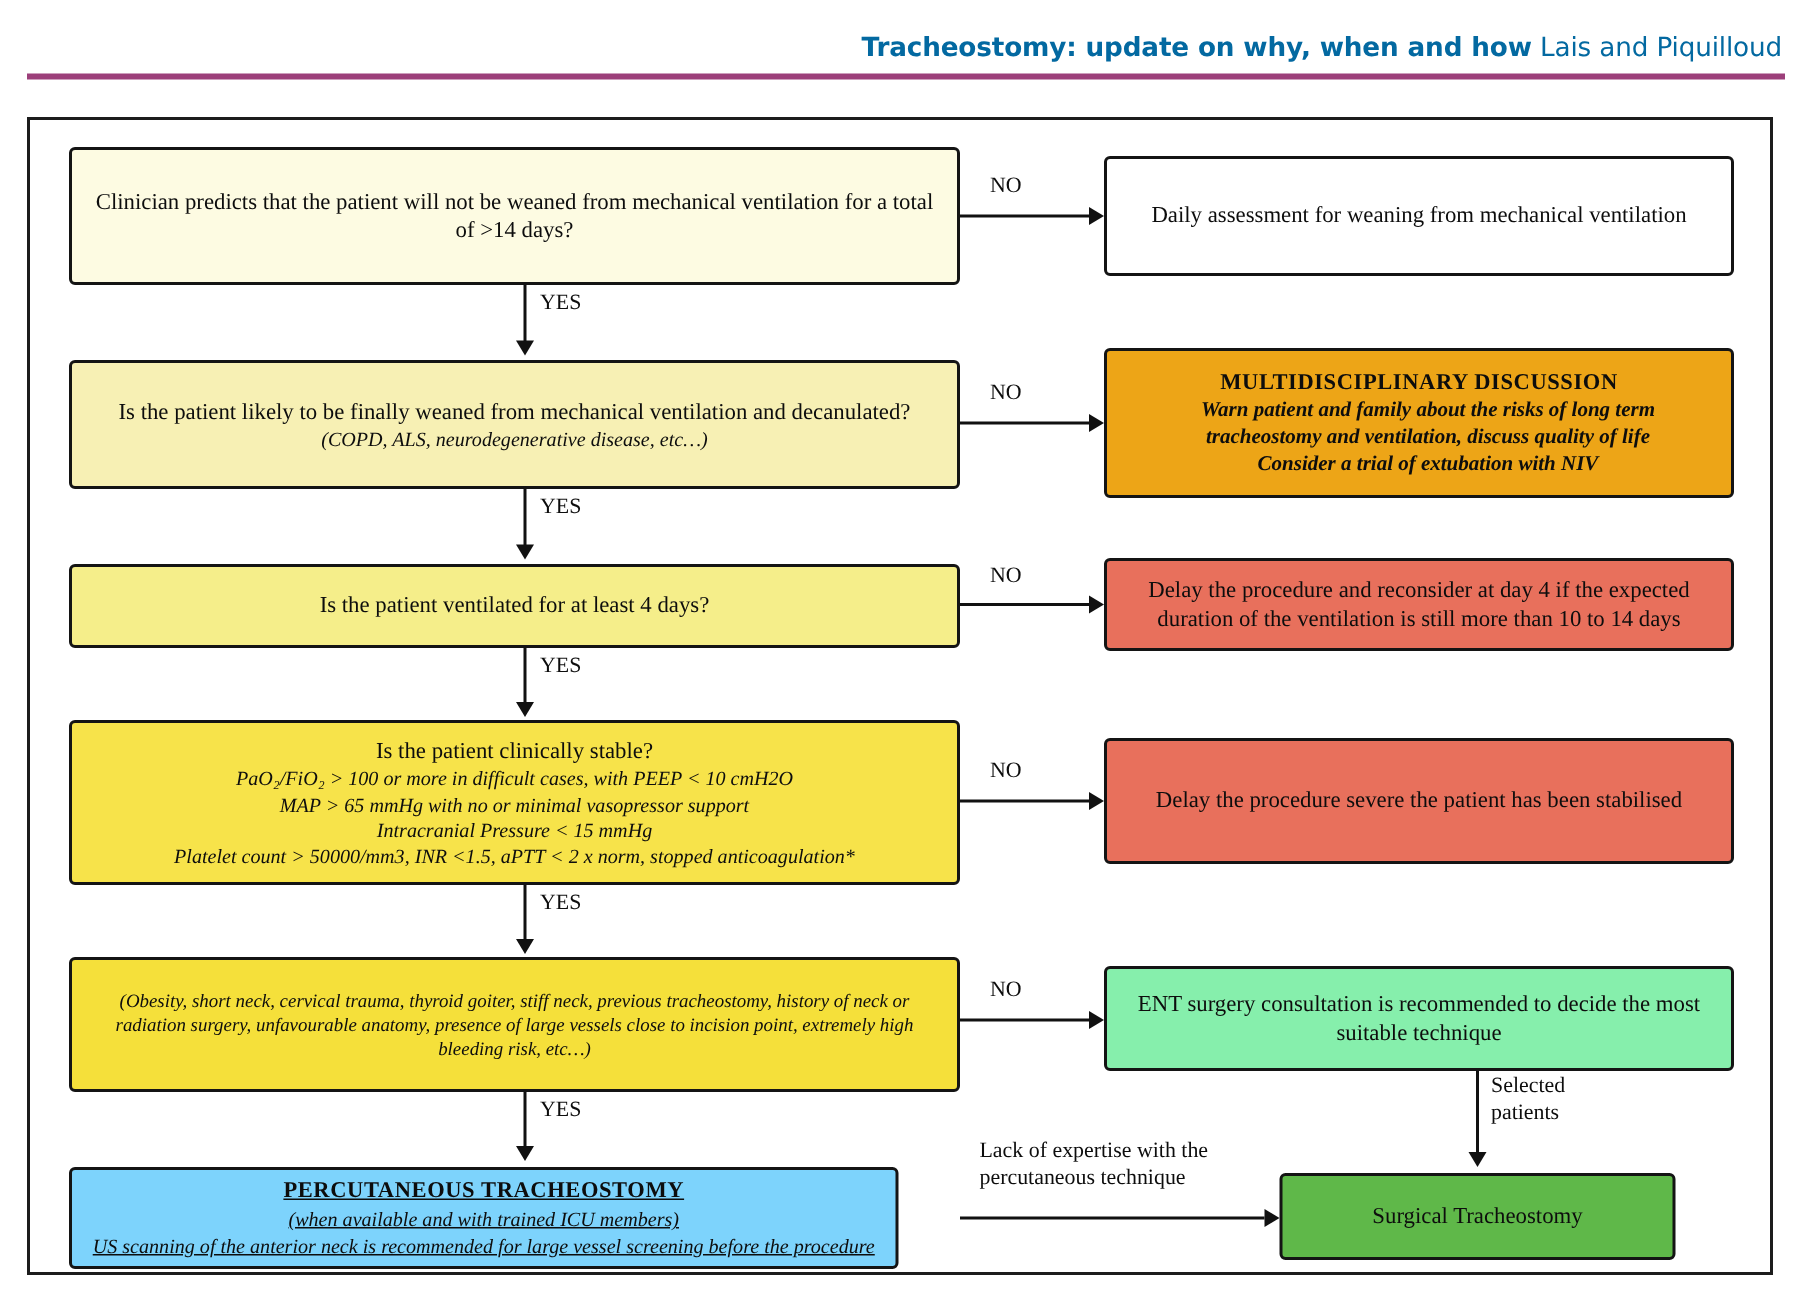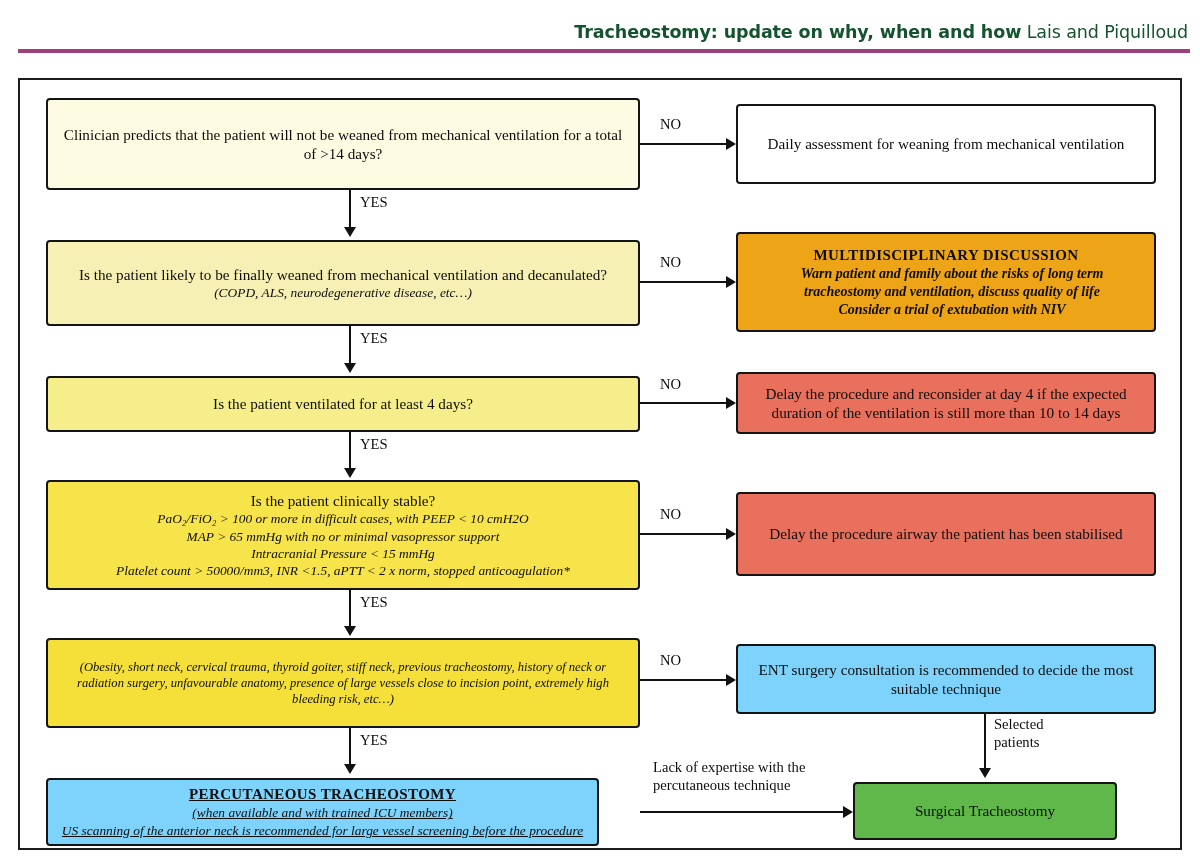"Tracheostomy: update on why, when" #journal-title { color: #14532d -> #0369a1 }
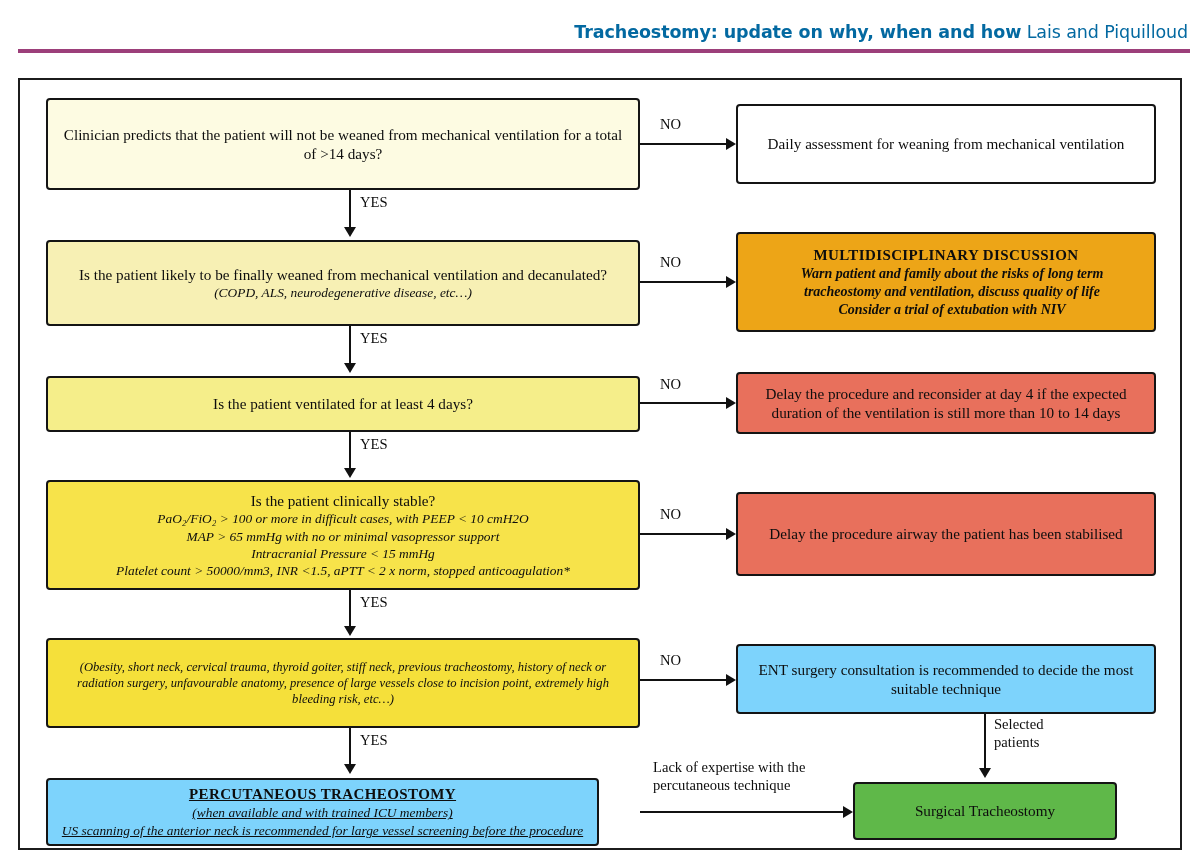"Delay the procedure airway the" div.t-main { text: airway -> severe }
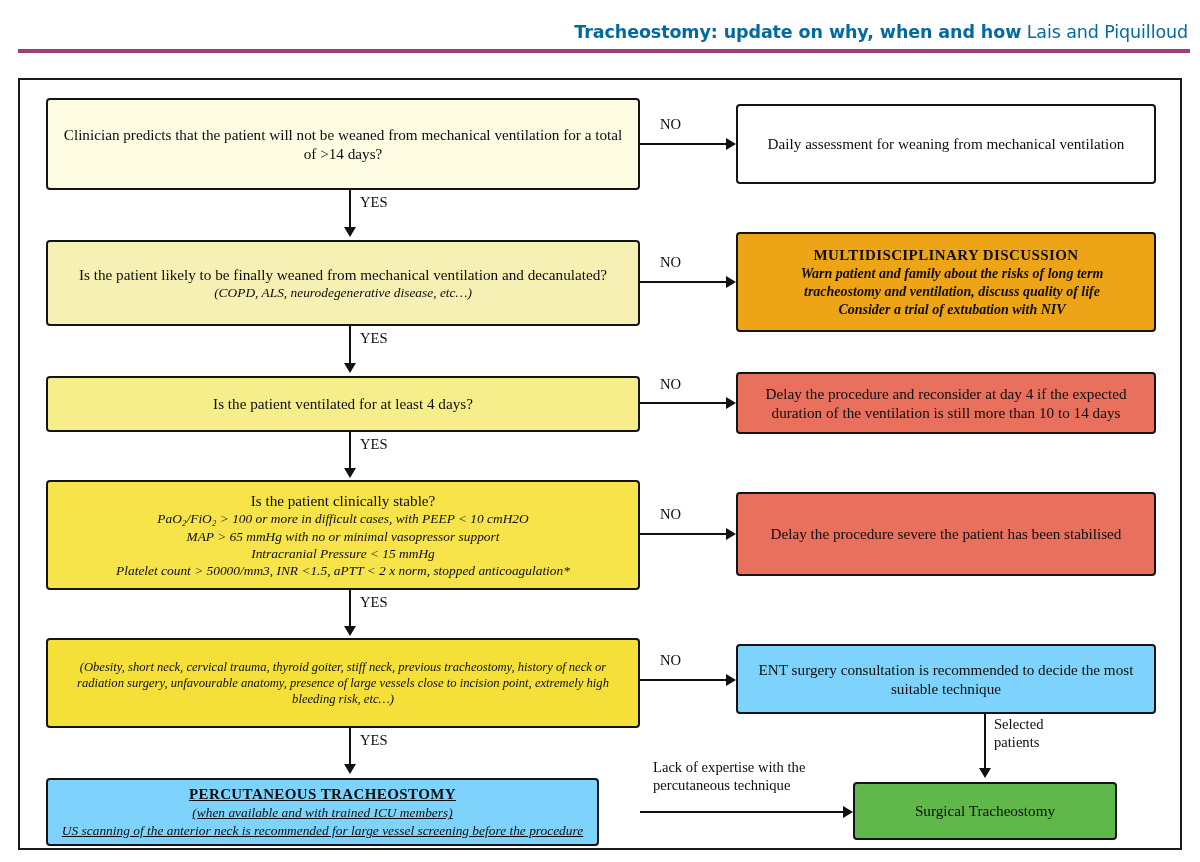"ENT surgery consultation is recommended" div.node { background: #7dd3fc -> #86efac }
